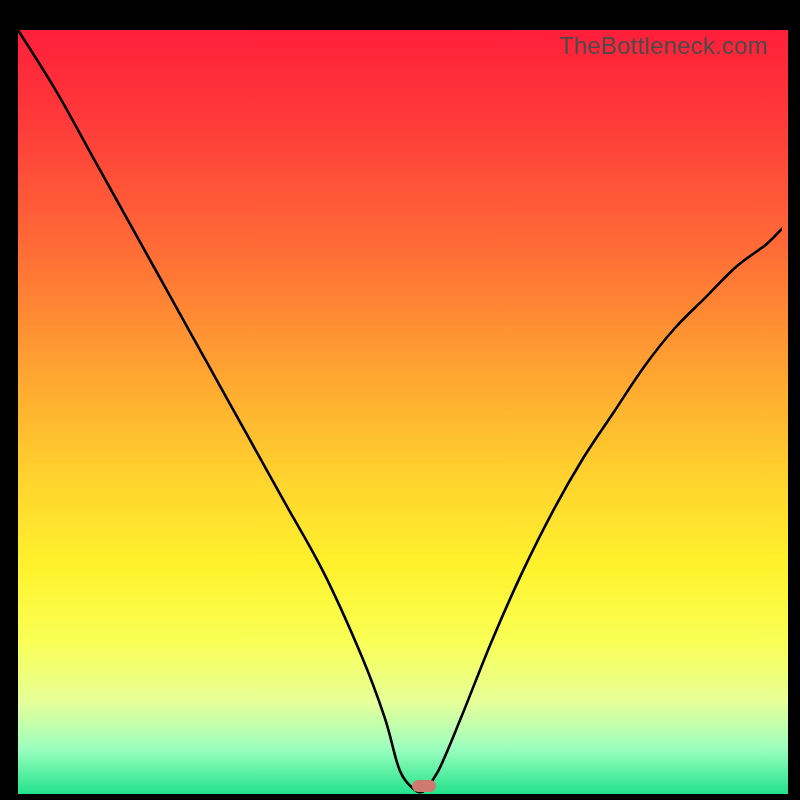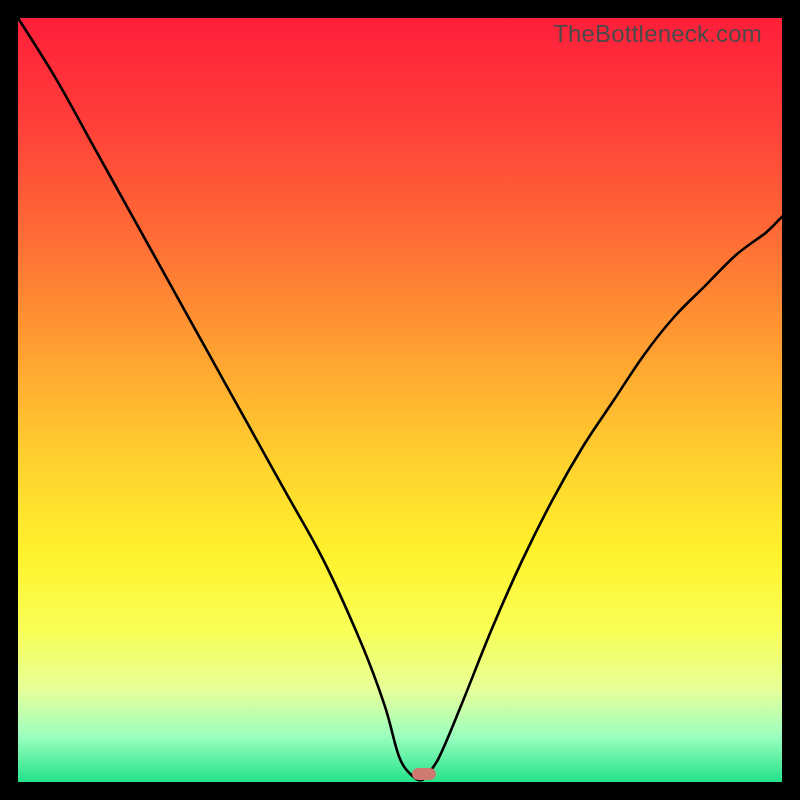"TheBottleneck.com" .plot-area { padding-left: none -> 6px; top: 18px -> 30px }
